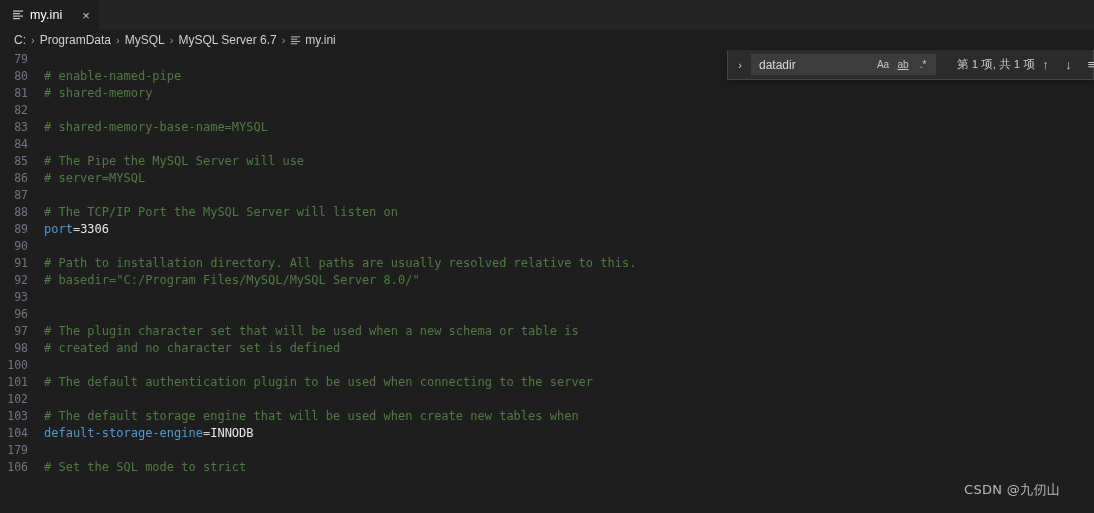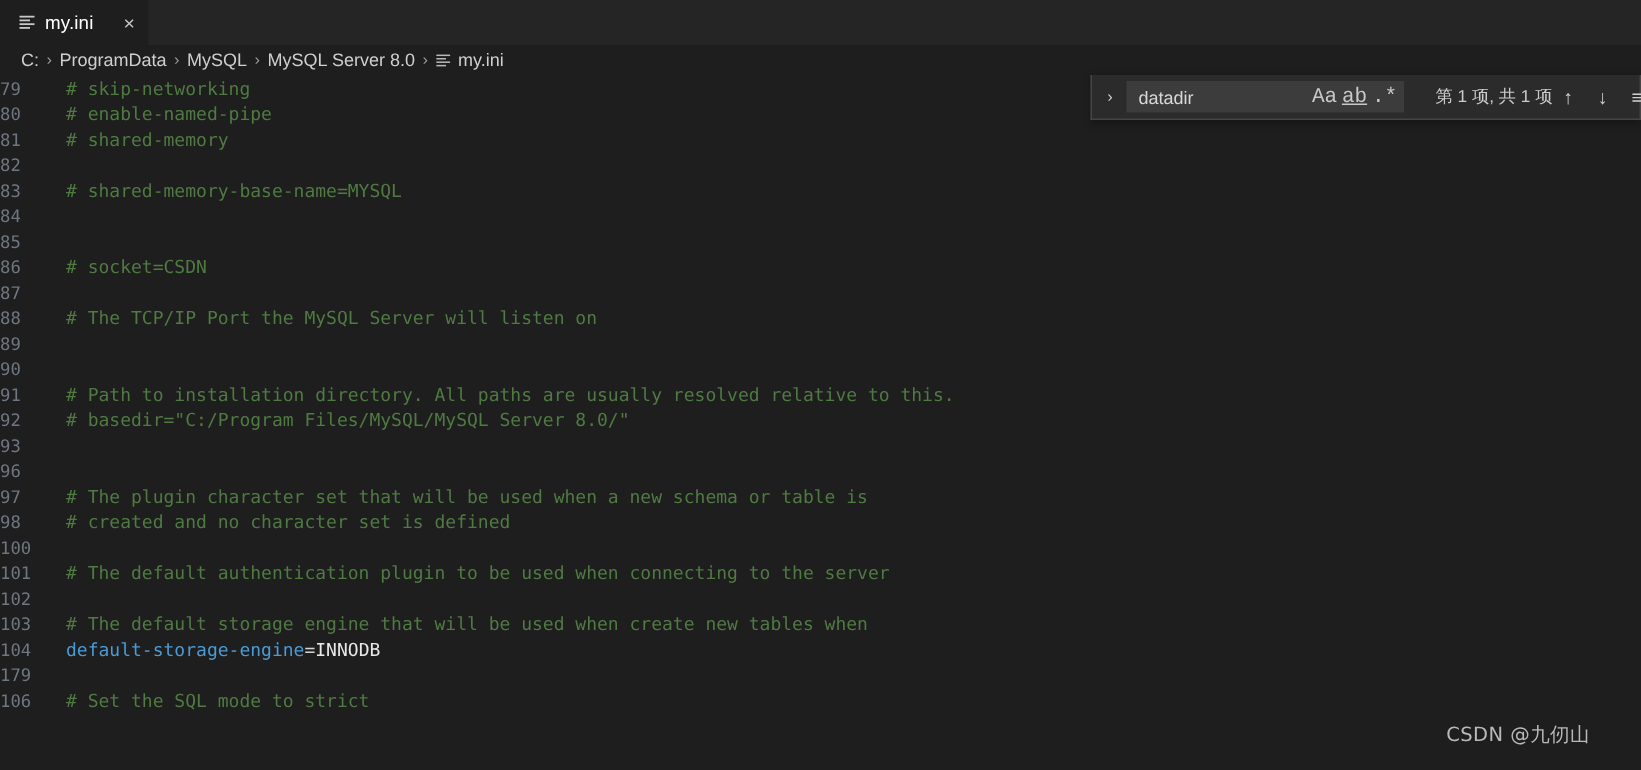"MySQL Server 8.0" span.crumb { text: 8.0 -> 6.7 }
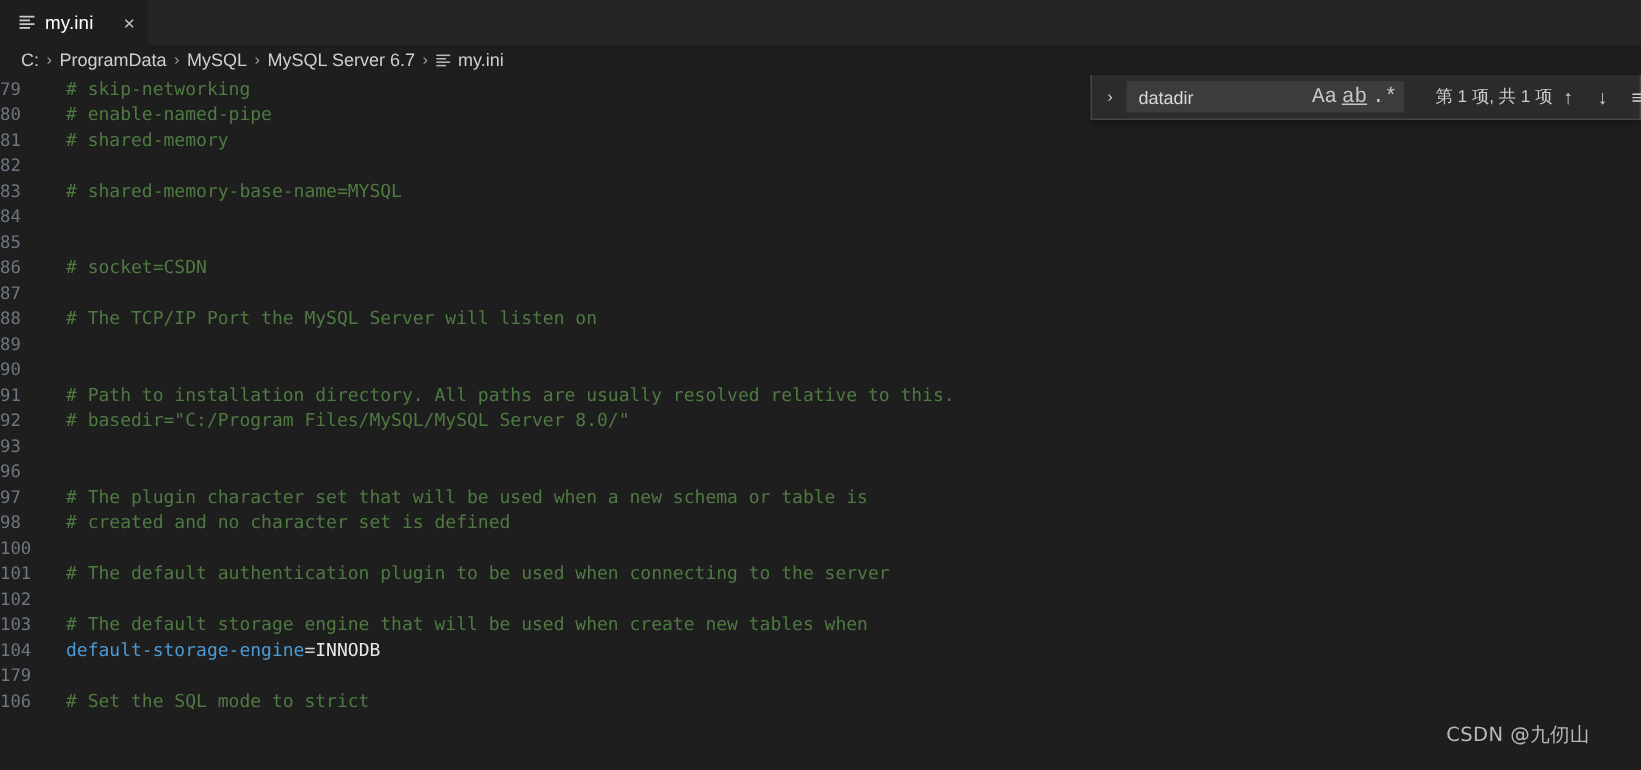"79" .ln { text-align: left -> right }
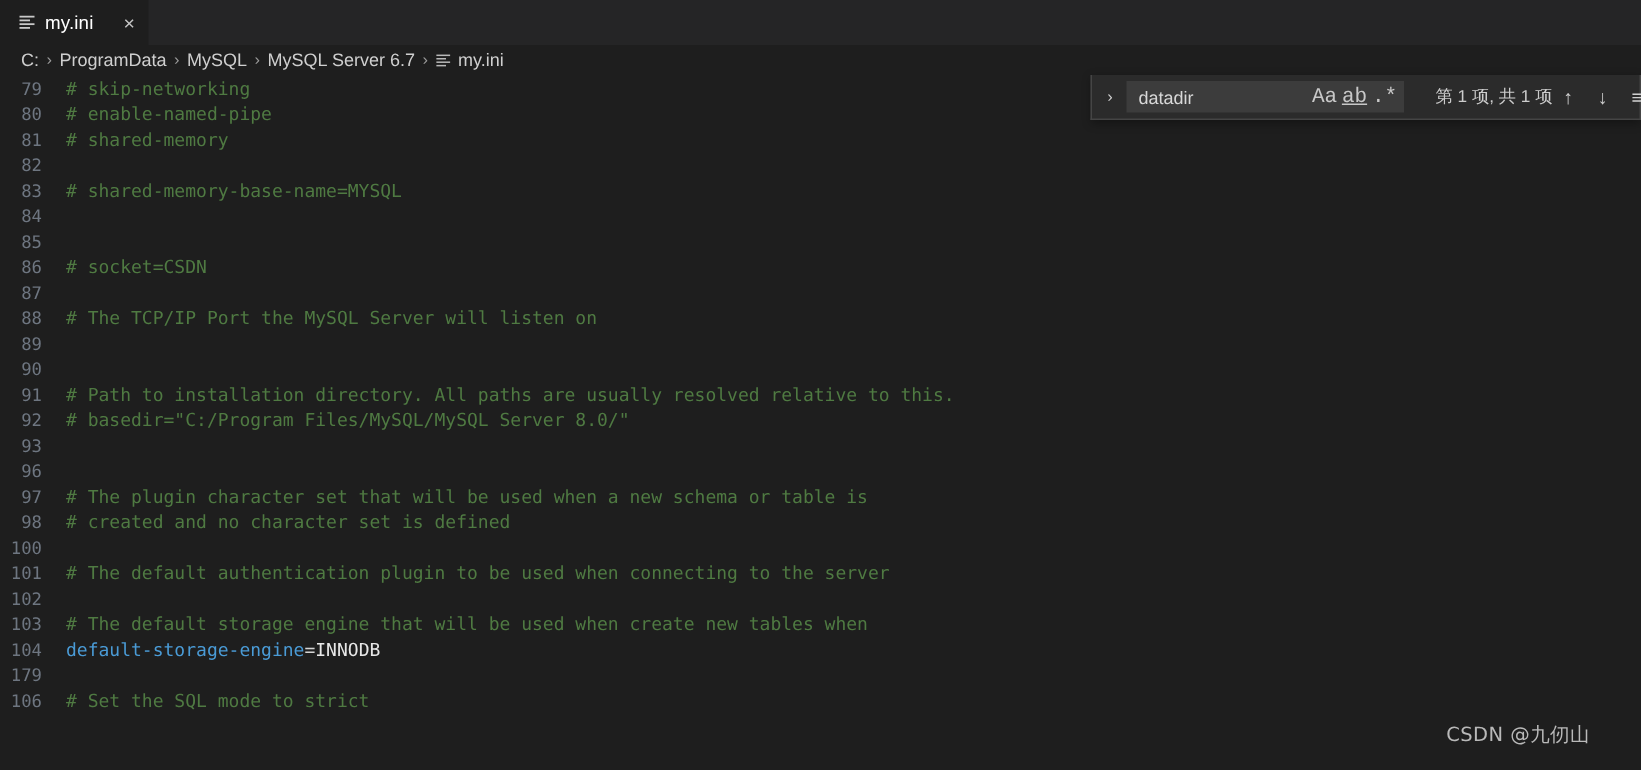"# skip-networking" span.code-text { html: <span><span># skip-networking</span></span> -> none }
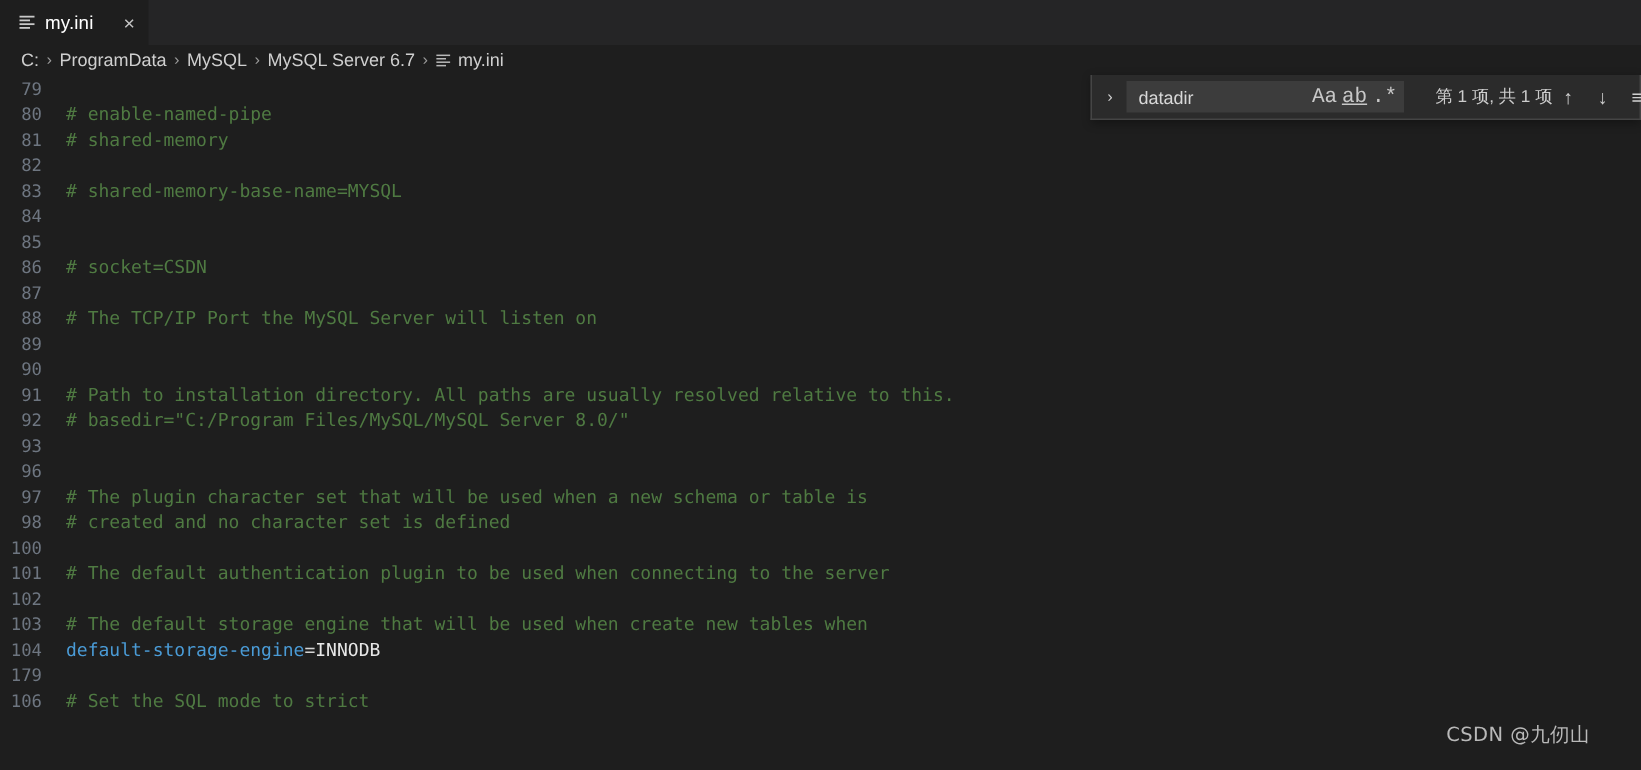"Aa" .find-opt { font-family: Liberation Mono, monospace -> Liberation Sans, sans-serif; font-size: 14px -> 10px }
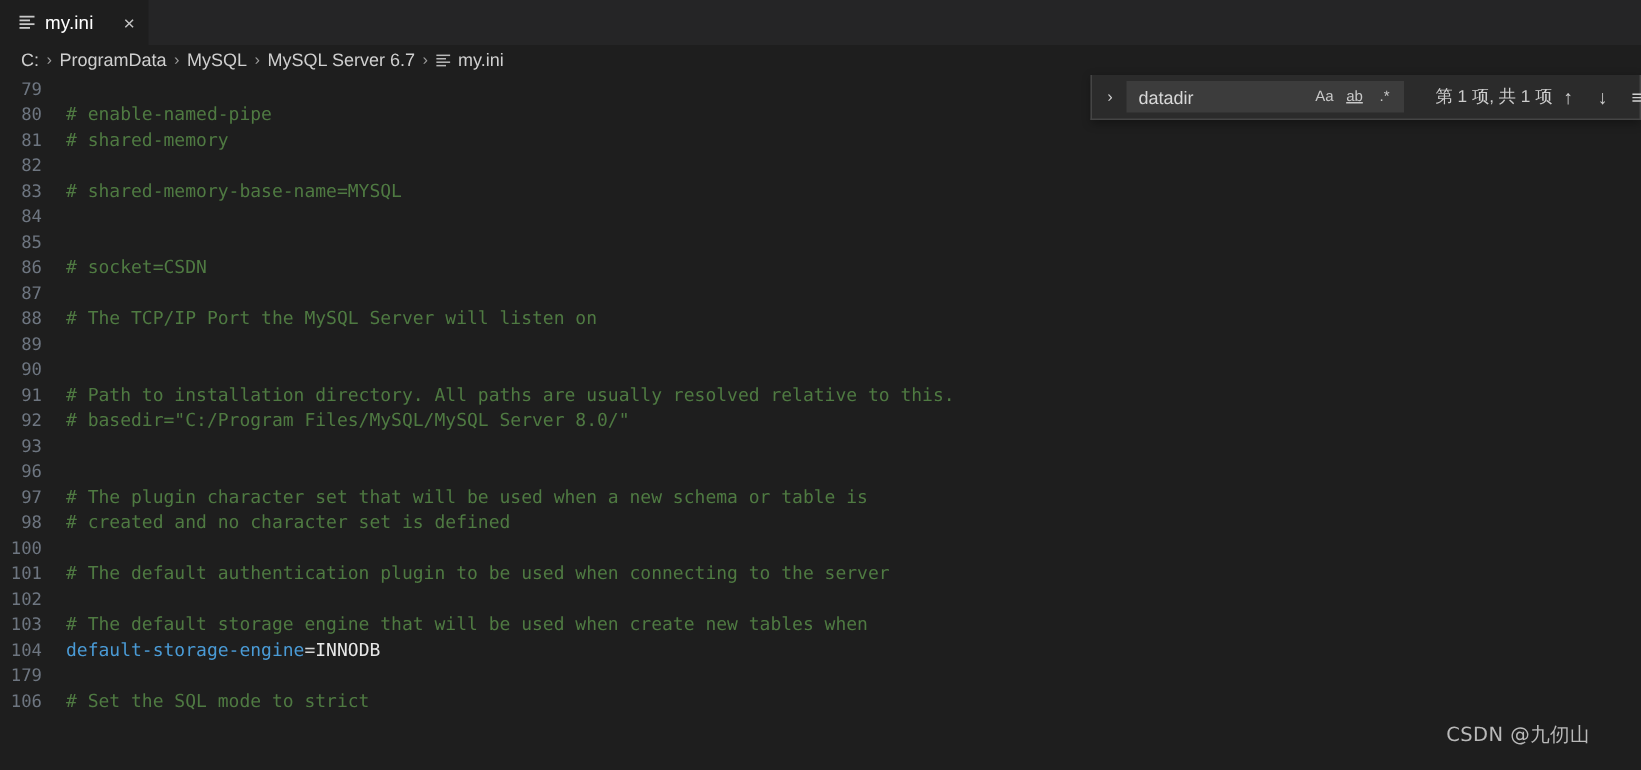"# The Pipe the MySQL" span.code-text { html: none -> <span><span># The Pipe the MySQL Server will use</span></span> }
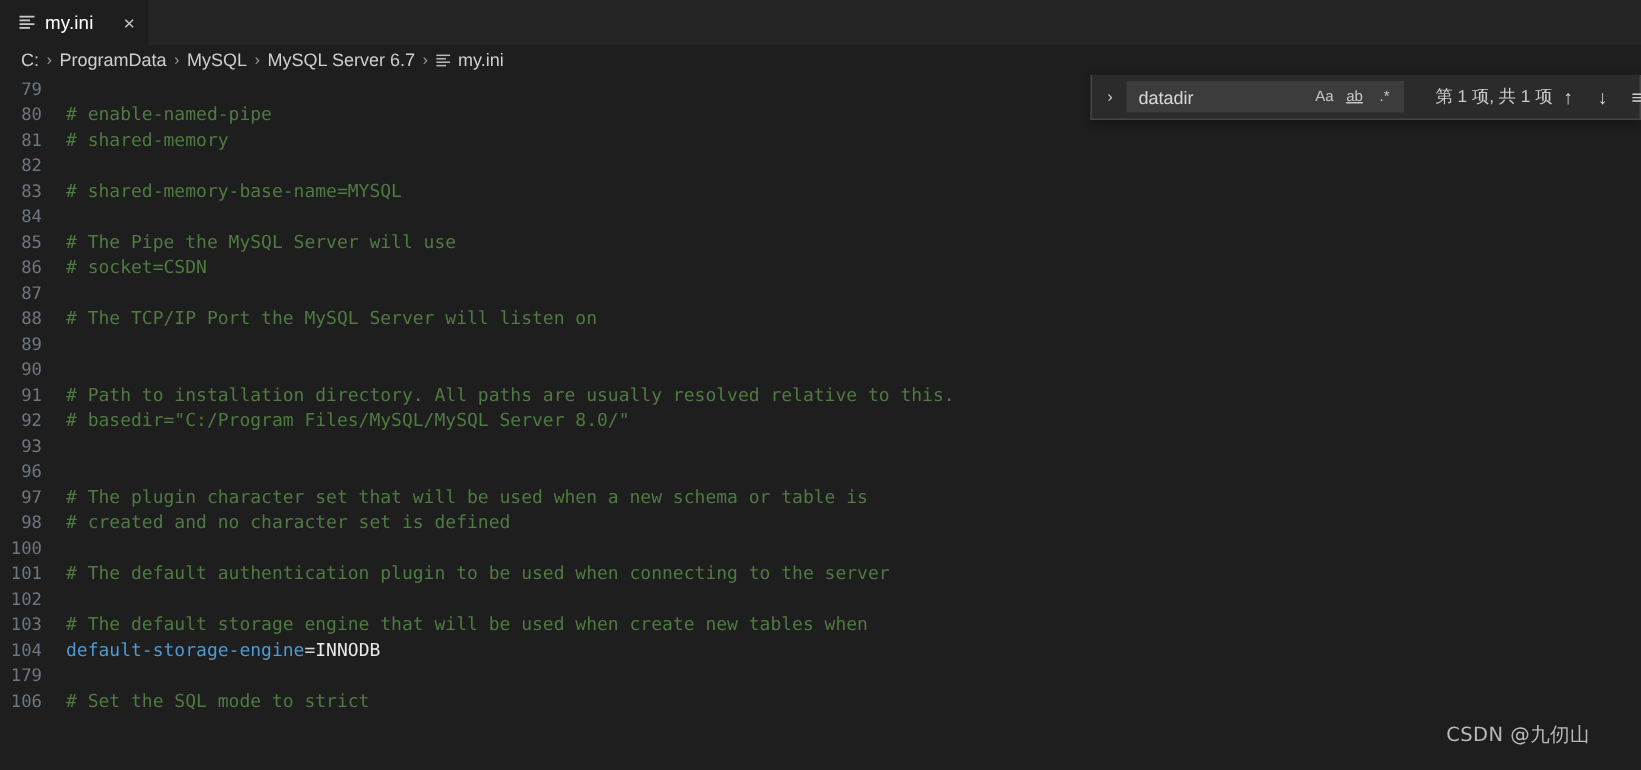"# socket=CSDN" span.tok-comment { text: socket=CSDN -> server=MYSQL }
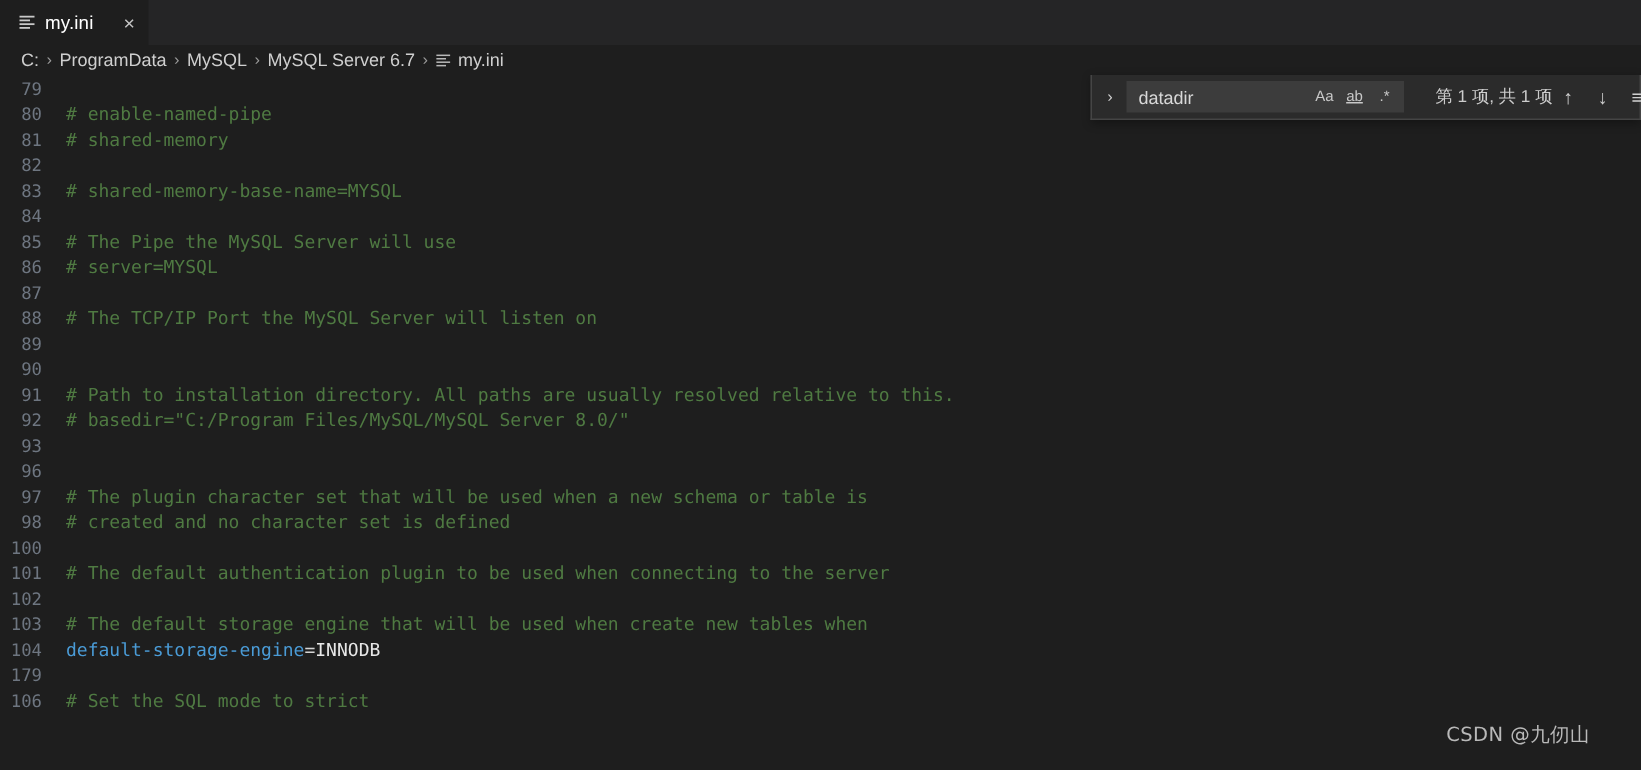"port=3306" span.code-text { html: none -> <span><span>port</span><span>=</span><span>3306</span></span> }
